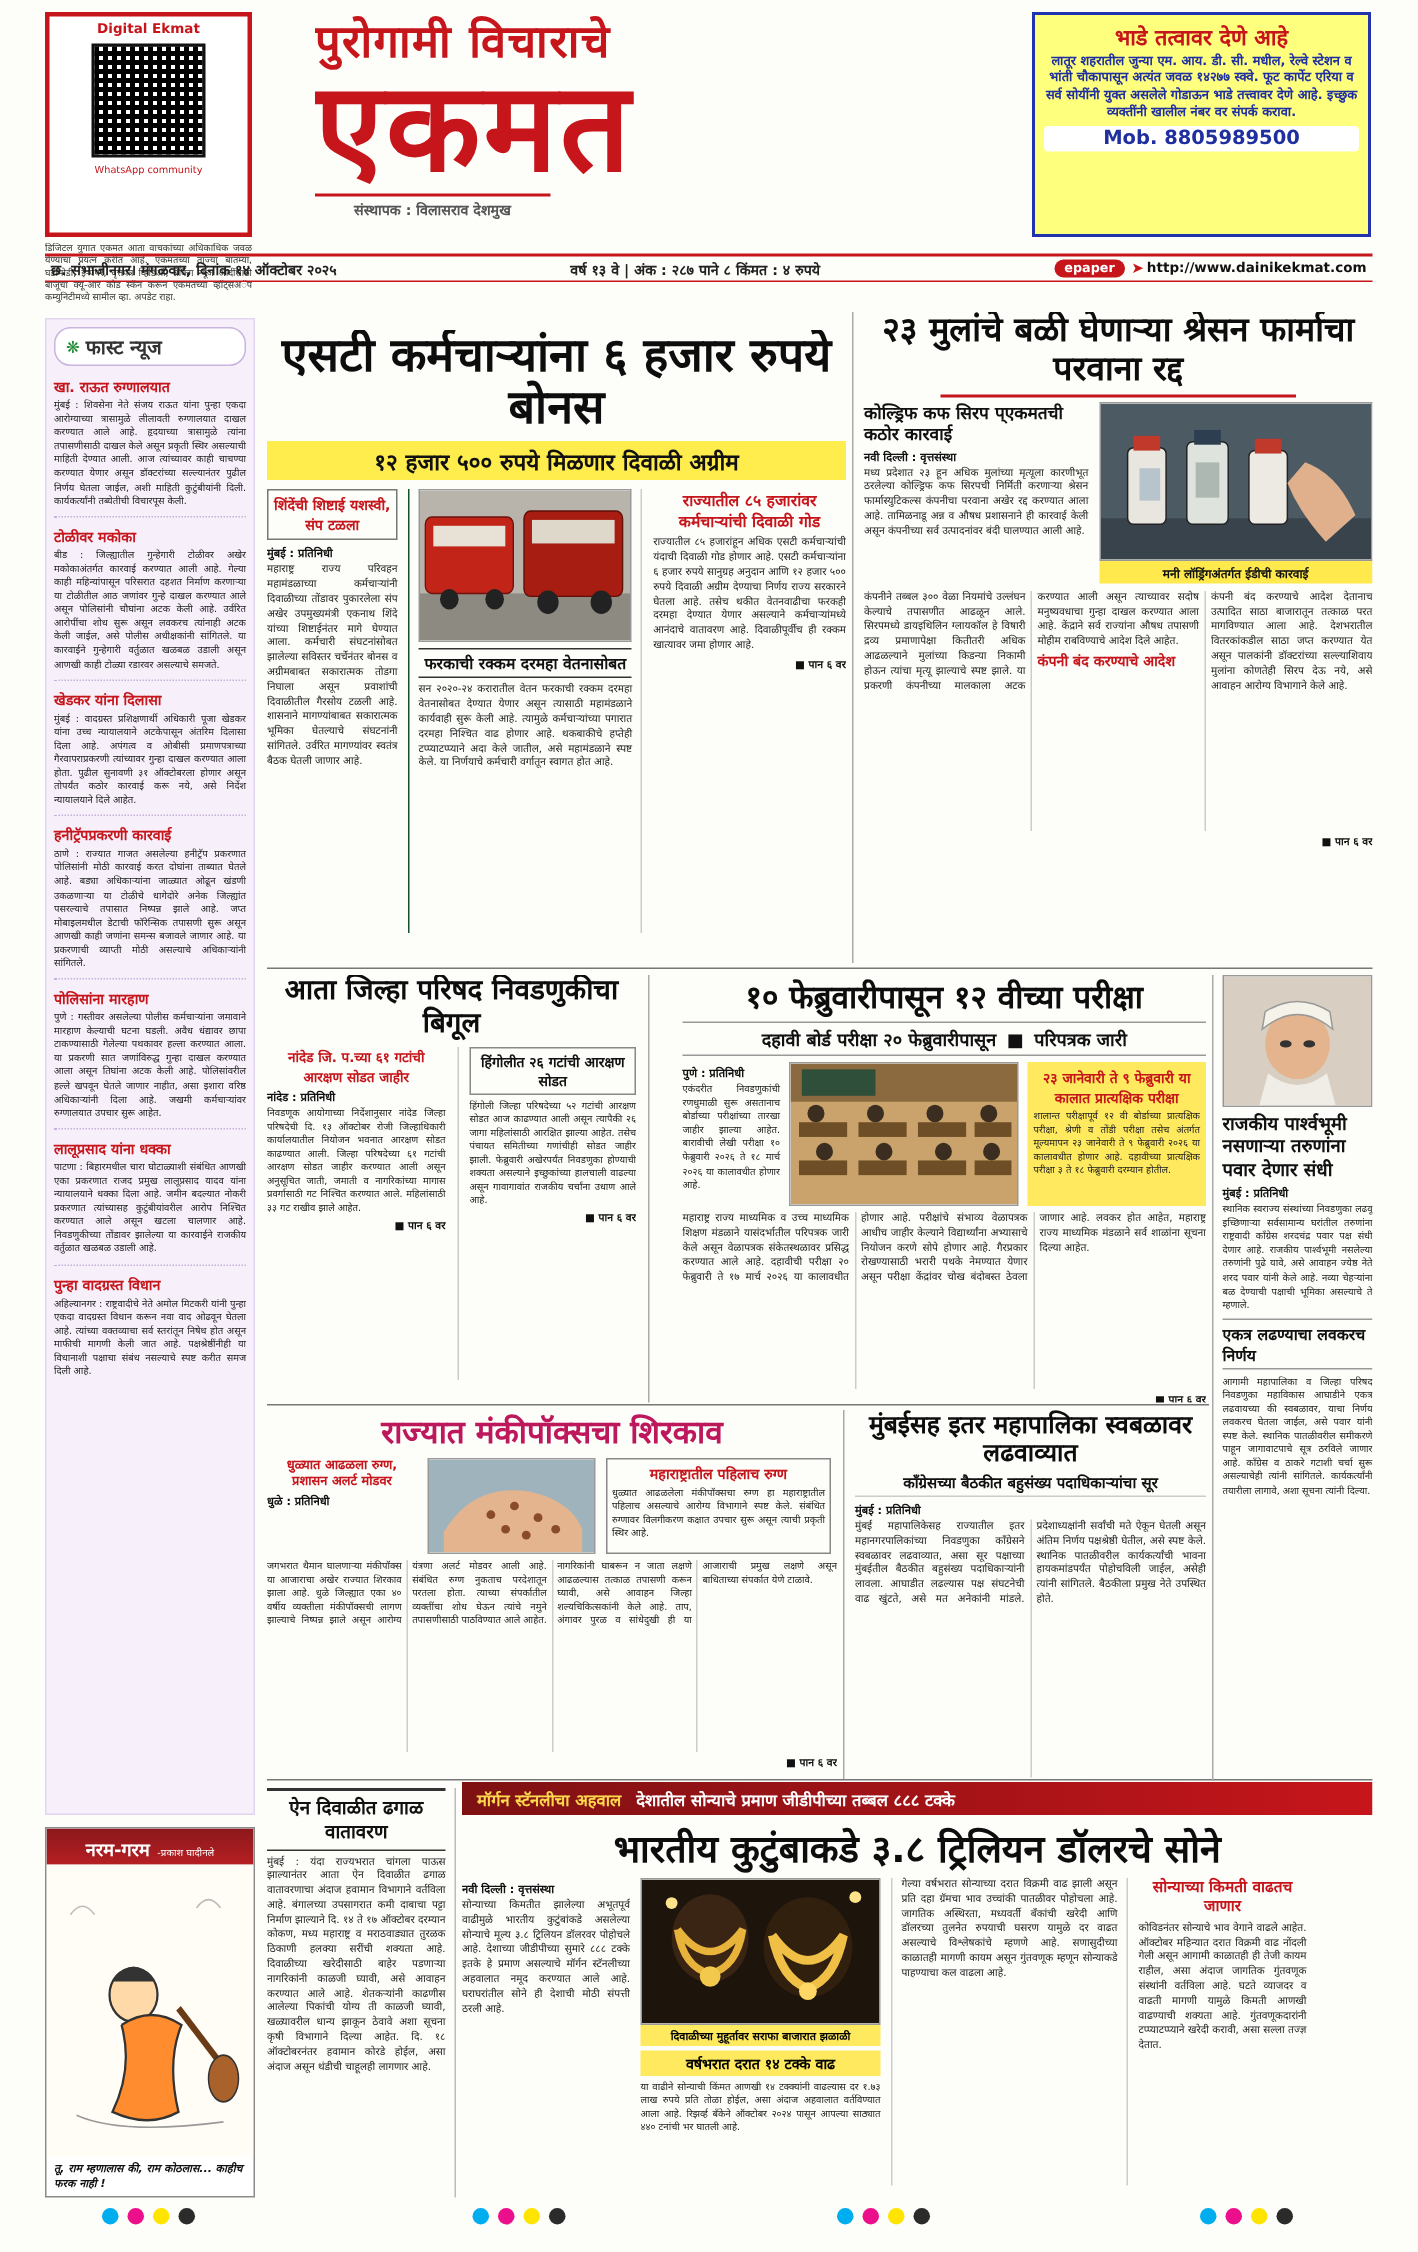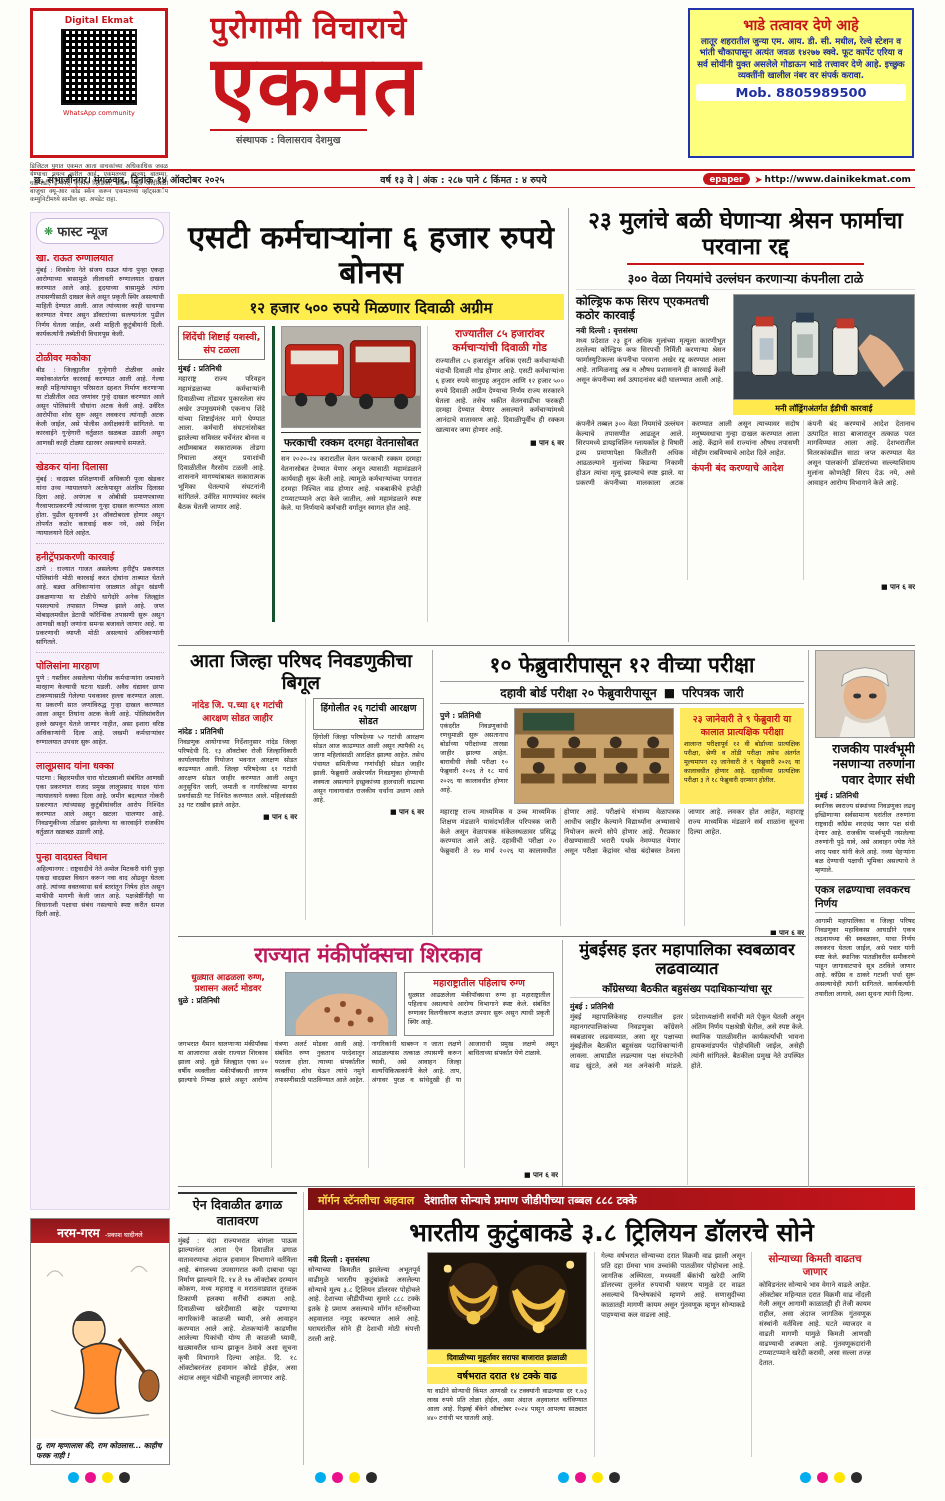"३०० वेळा नियमांचे उल्लंघन करणाऱ्या" div.ph-sub { html: <div>३०० वेळा नियमांचे उल्लंघन करणाऱ्या कंपनीला टाळे</div> -> none }
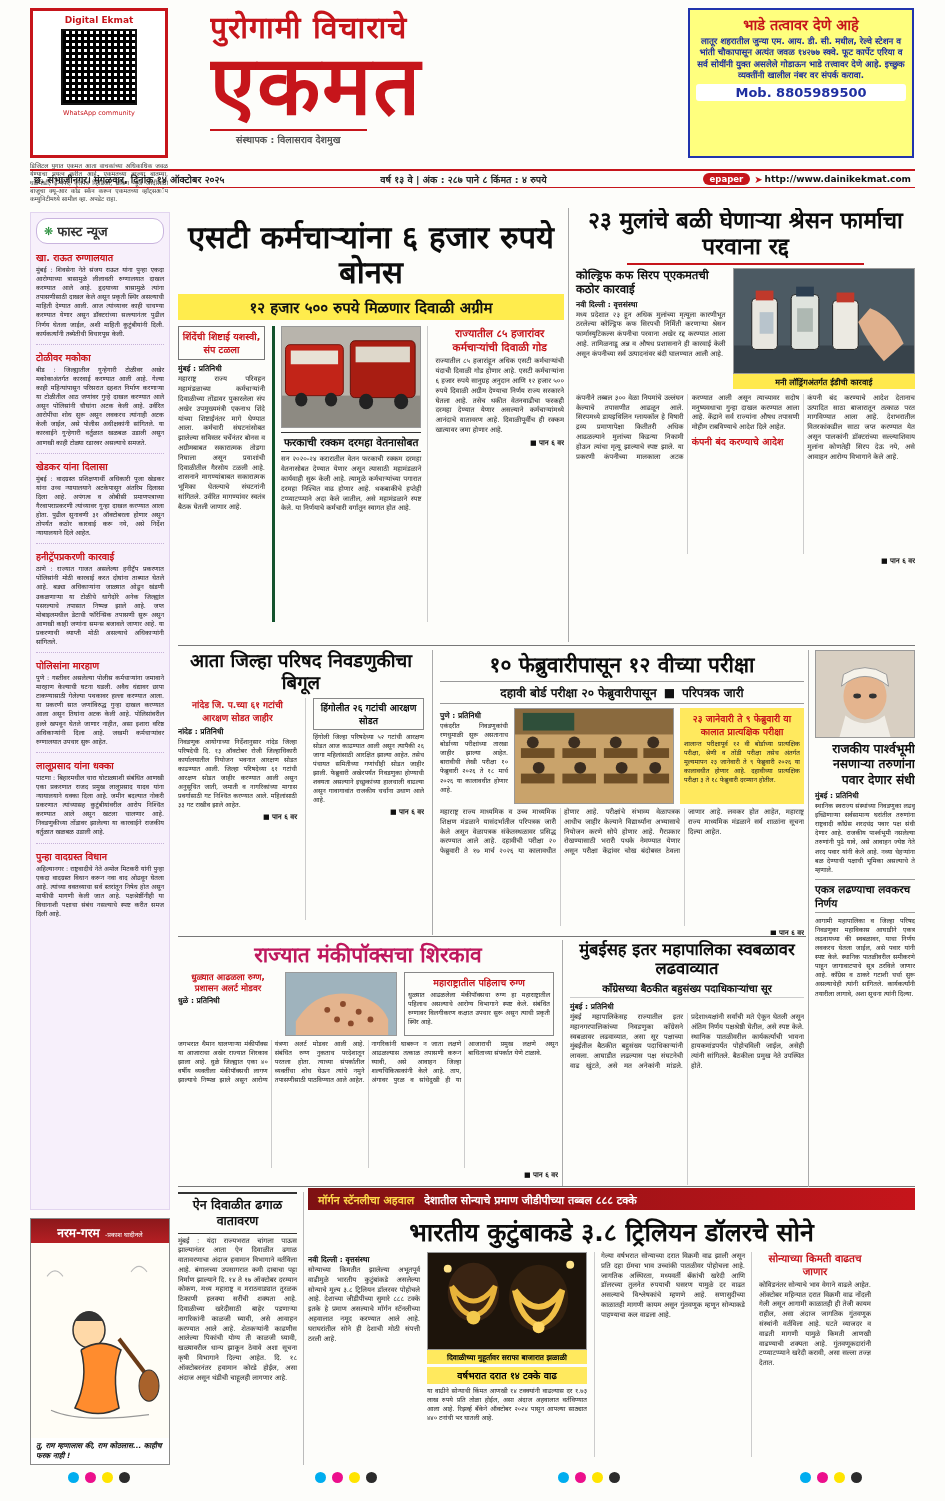"फरकाची रक्कम दरमहा वेतनासोबत" .lead-c2 { border-left: 3px solid #14532d -> 1px solid #14532d }
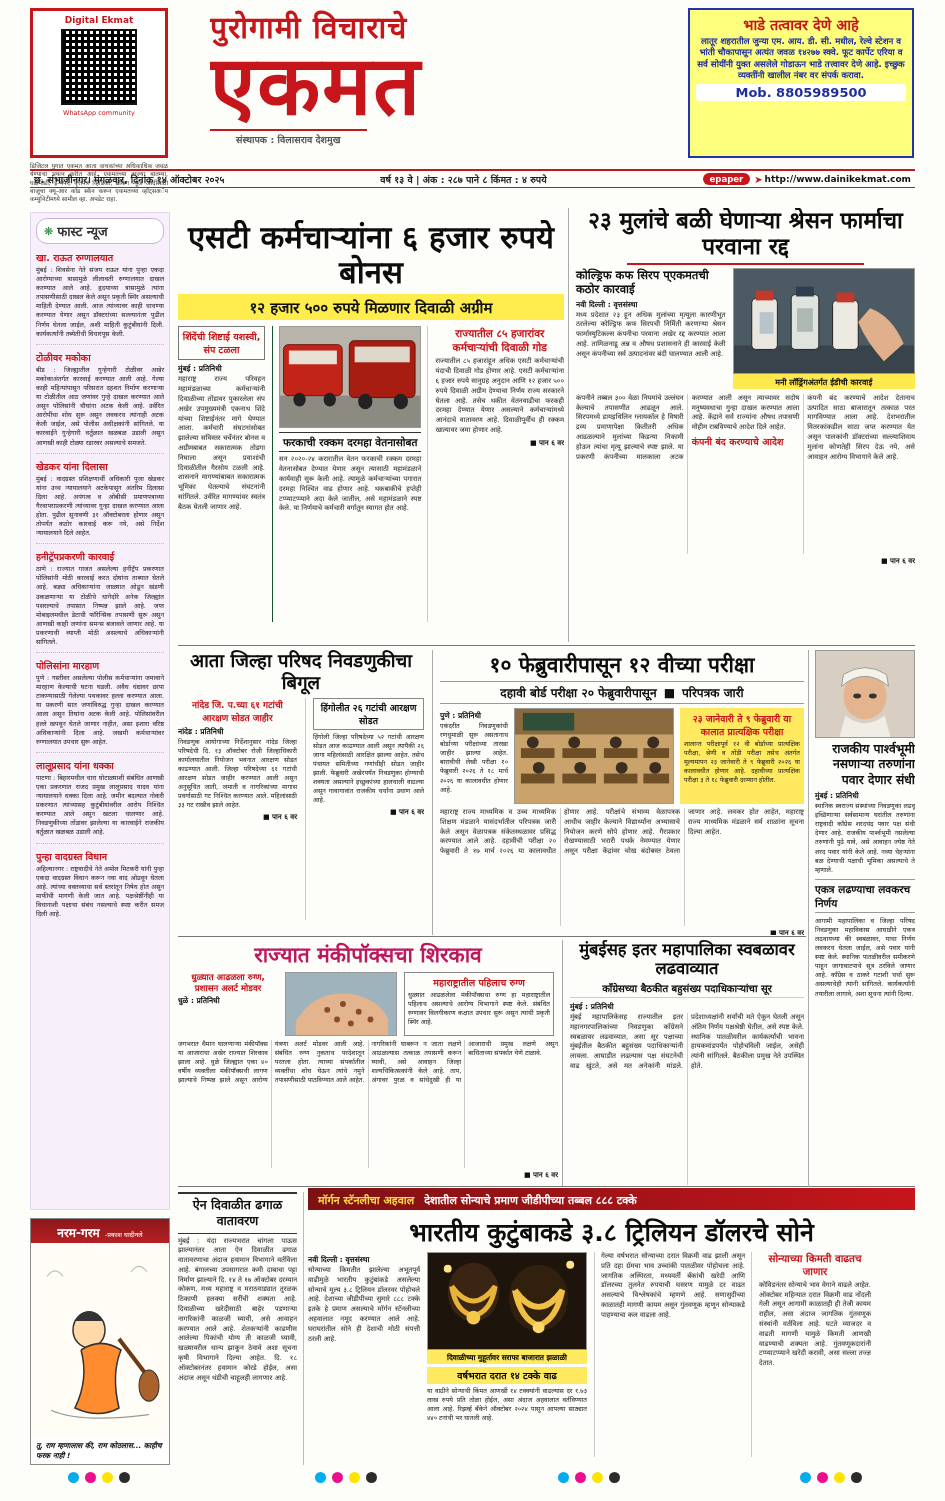"१० फेब्रुवारीपासून १२ वीच्या परीक्षा" .exam { padding-left: 7px -> 22px }
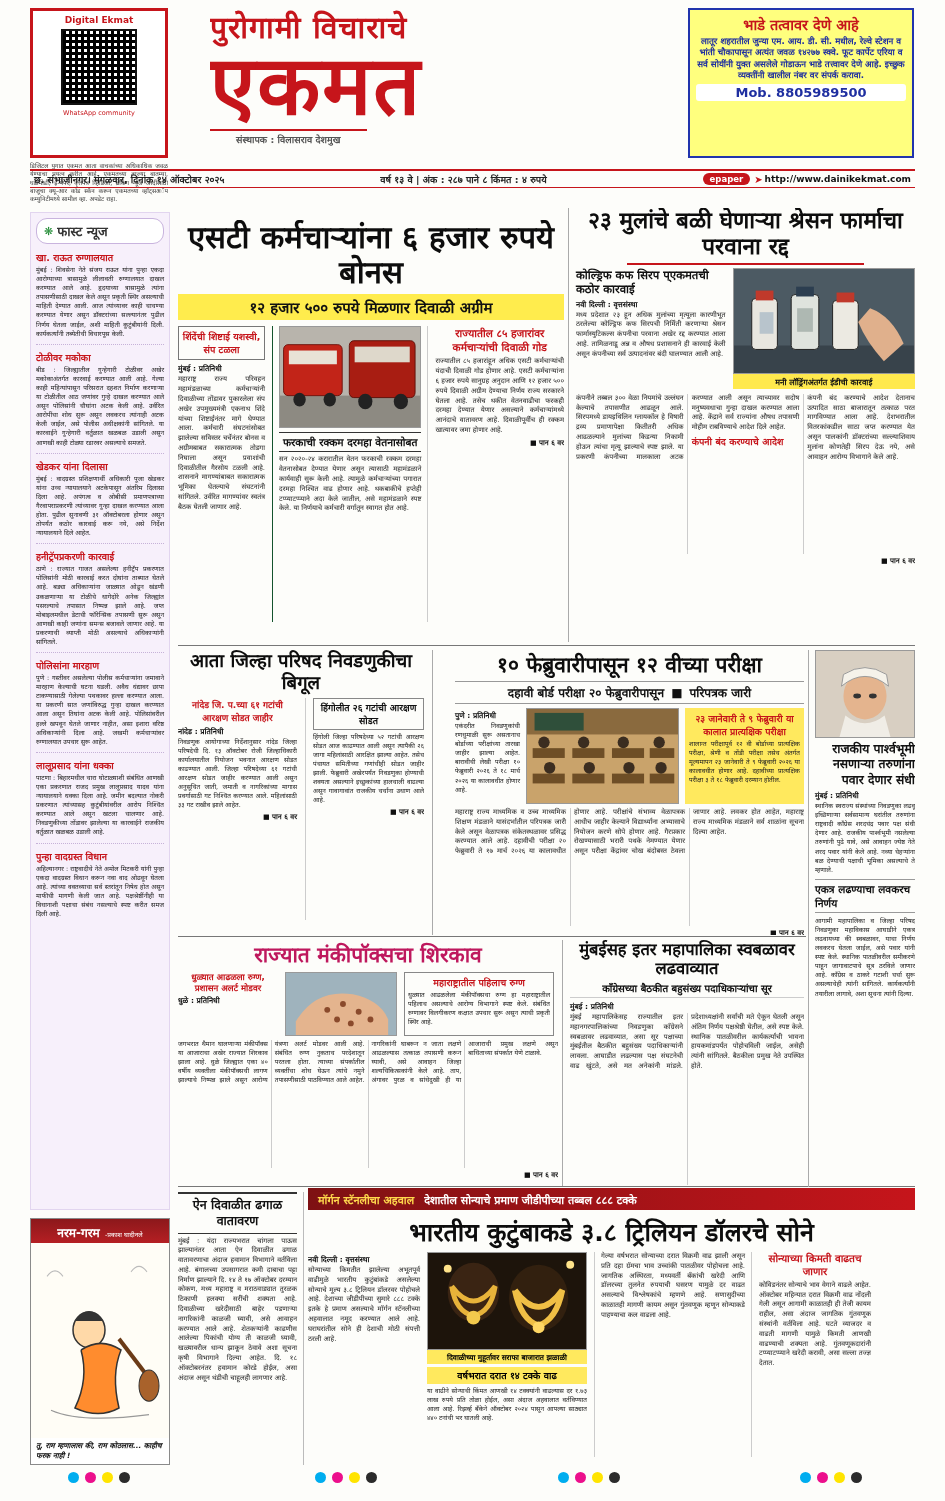"राजकीय पार्श्वभूमी नसणाऱ्या तरुणांना" .pw-head { text-align: right -> left }
